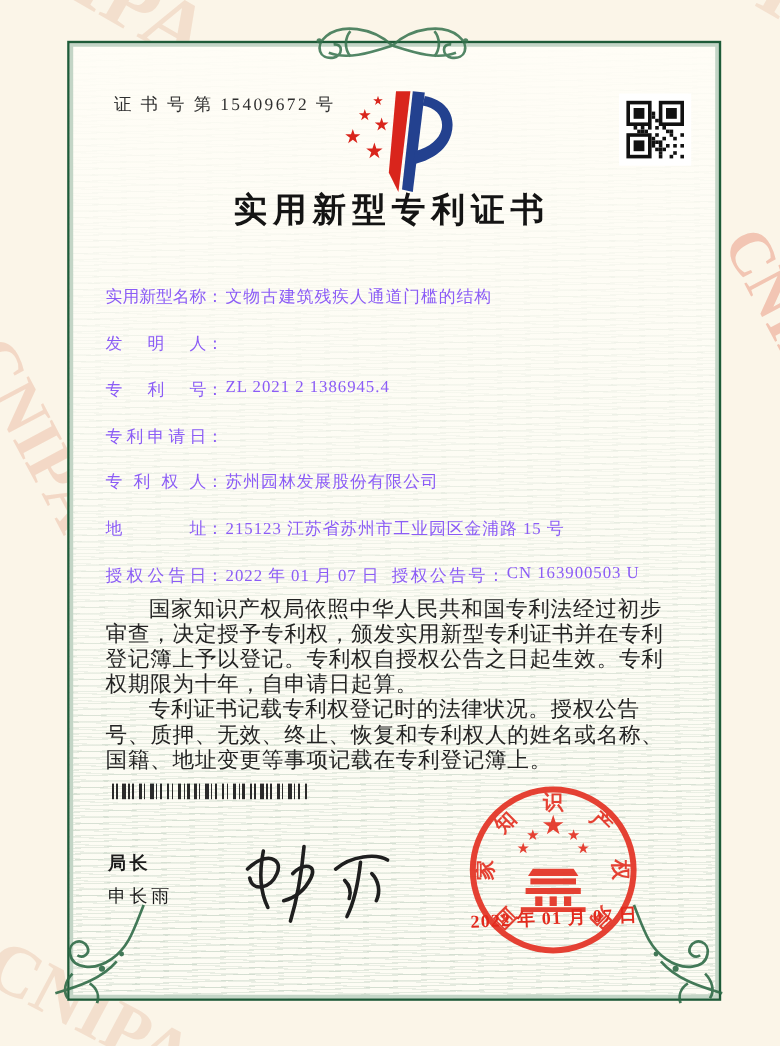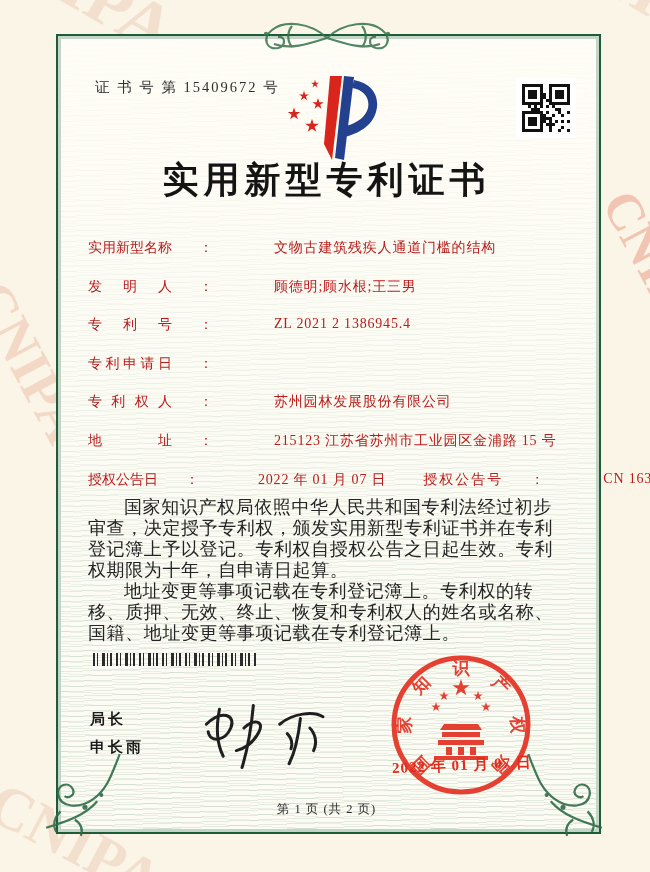"实用新型专利证书" .title { font-size: 36px -> 28px }
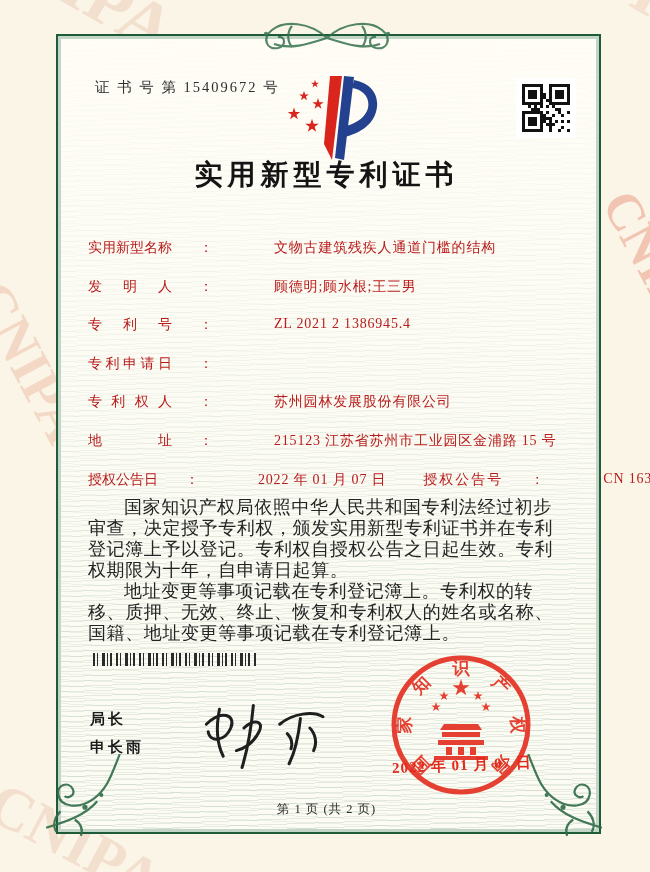"实用新型名称" .f-row { color: #b91c1c -> #8b5cf6; gap: 27px -> none }
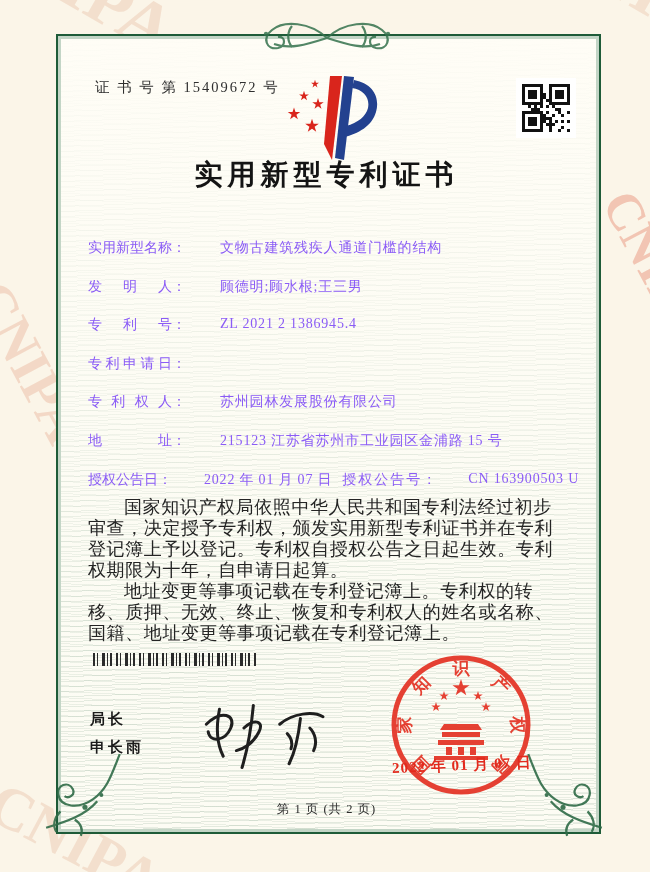"文物古建筑残疾人通道门槛的结构" .f-value { margin-left: 32px -> none }
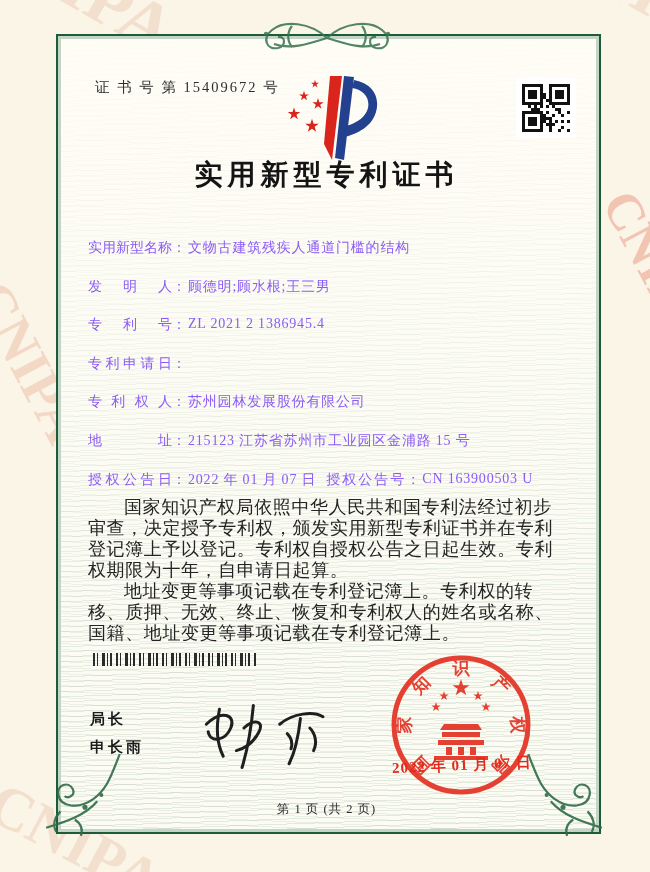"顾德明;顾水根;王三男" span.f-value { html: <span>顾德明;顾水根;王三男</span> -> none }
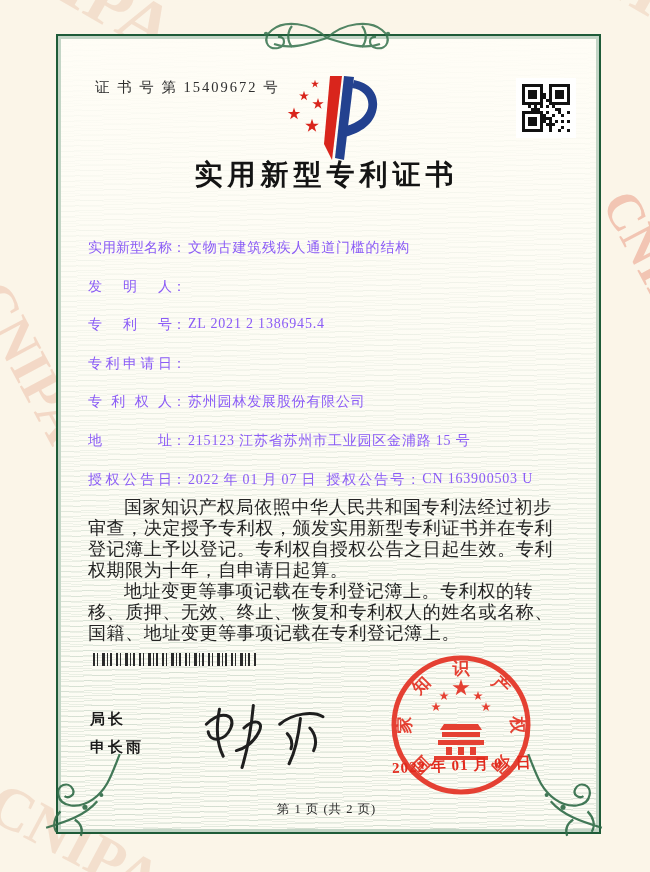"地址变更等事项记载在专利登记簿上。专利权的转移、质押、无效、终止、恢复和专利权人" p { text: 地址变更等事项记载在专利登记簿上。专利权的转移 -> 专利证书记载专利权登记时的法律状况。授权公告号 }
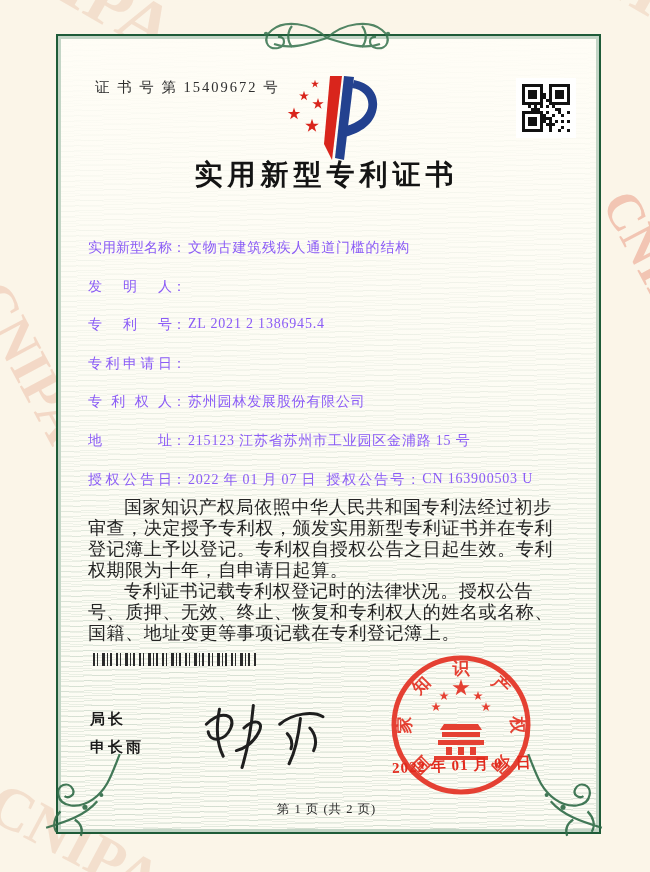"申长雨" .signer-name { font-weight: 700 -> 400 }
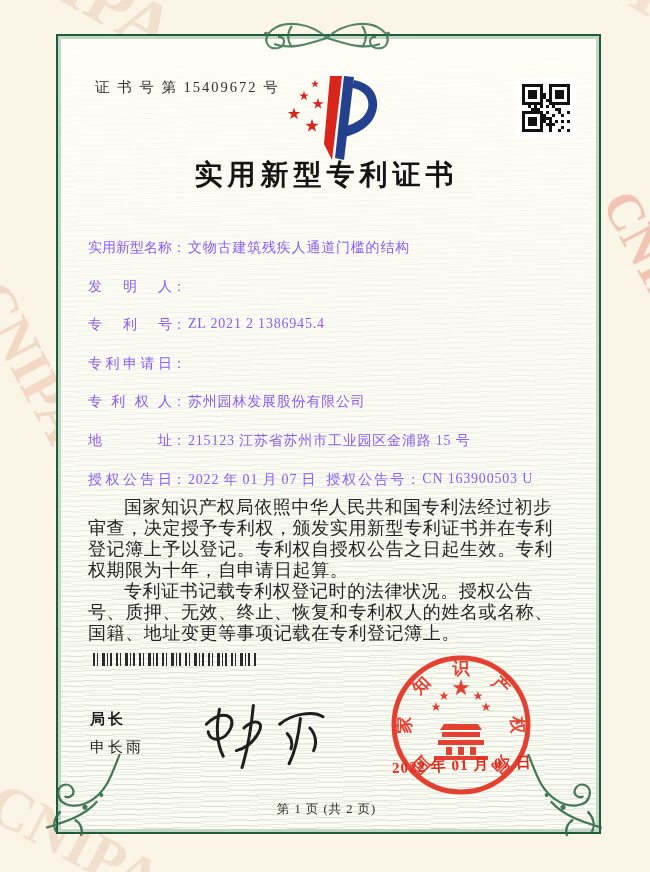"第 1 页 (共 2" div.page-footer { html: <div>第 1 页 (共 2 页)</div> -> none }
